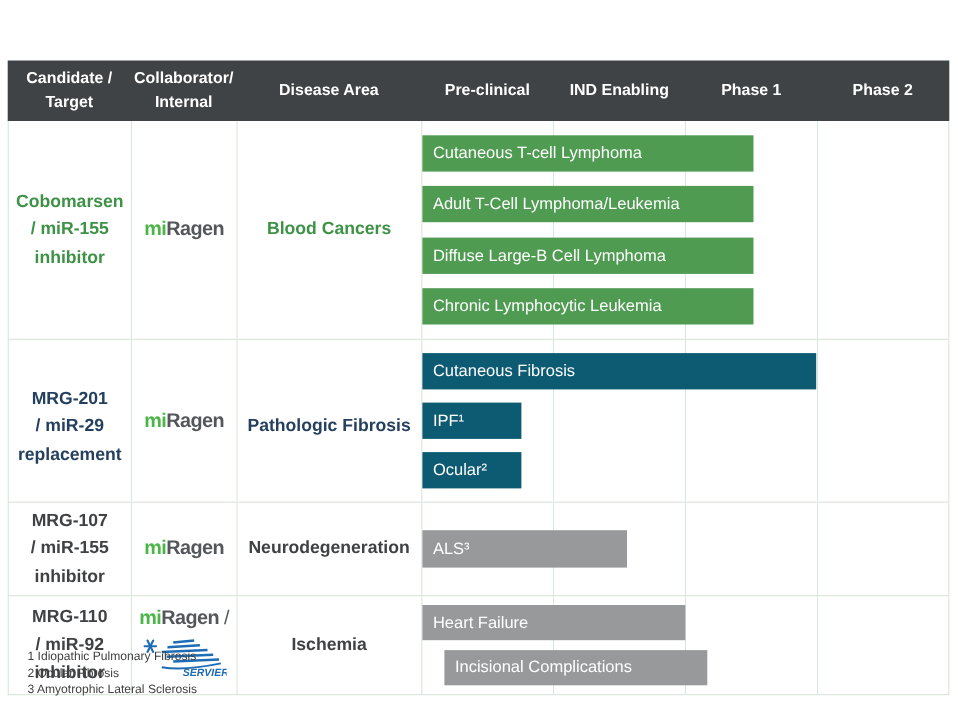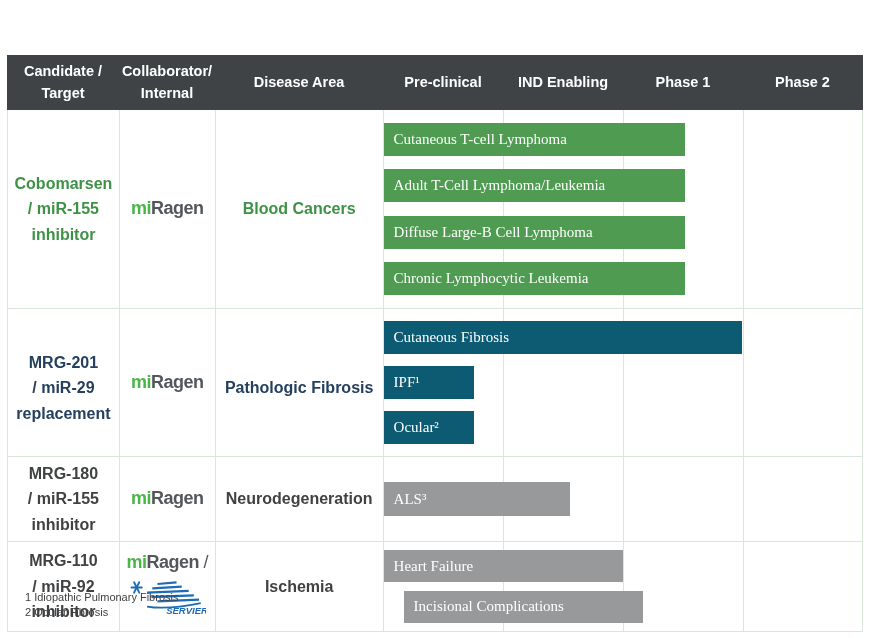"Cutaneous T-cell Lymphoma" .bar { font-family: Liberation Serif, serif -> none }
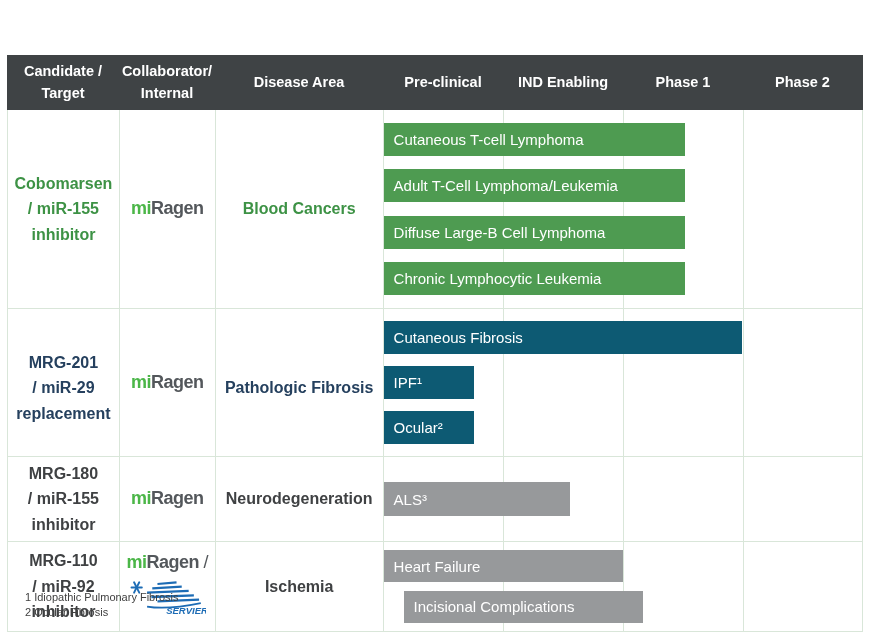"MRG-180" div.cand { text: MRG-180 -> MRG-107 }
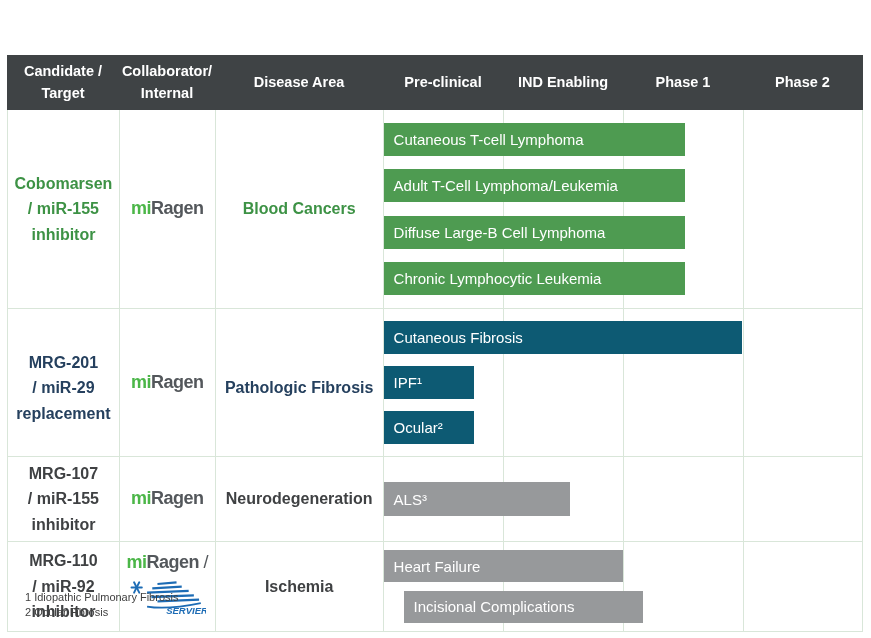"3 Amyotrophic Lateral Sclerosis" div { html: none -> <div>3 Amyotrophic Lateral Sclerosis</div> }
